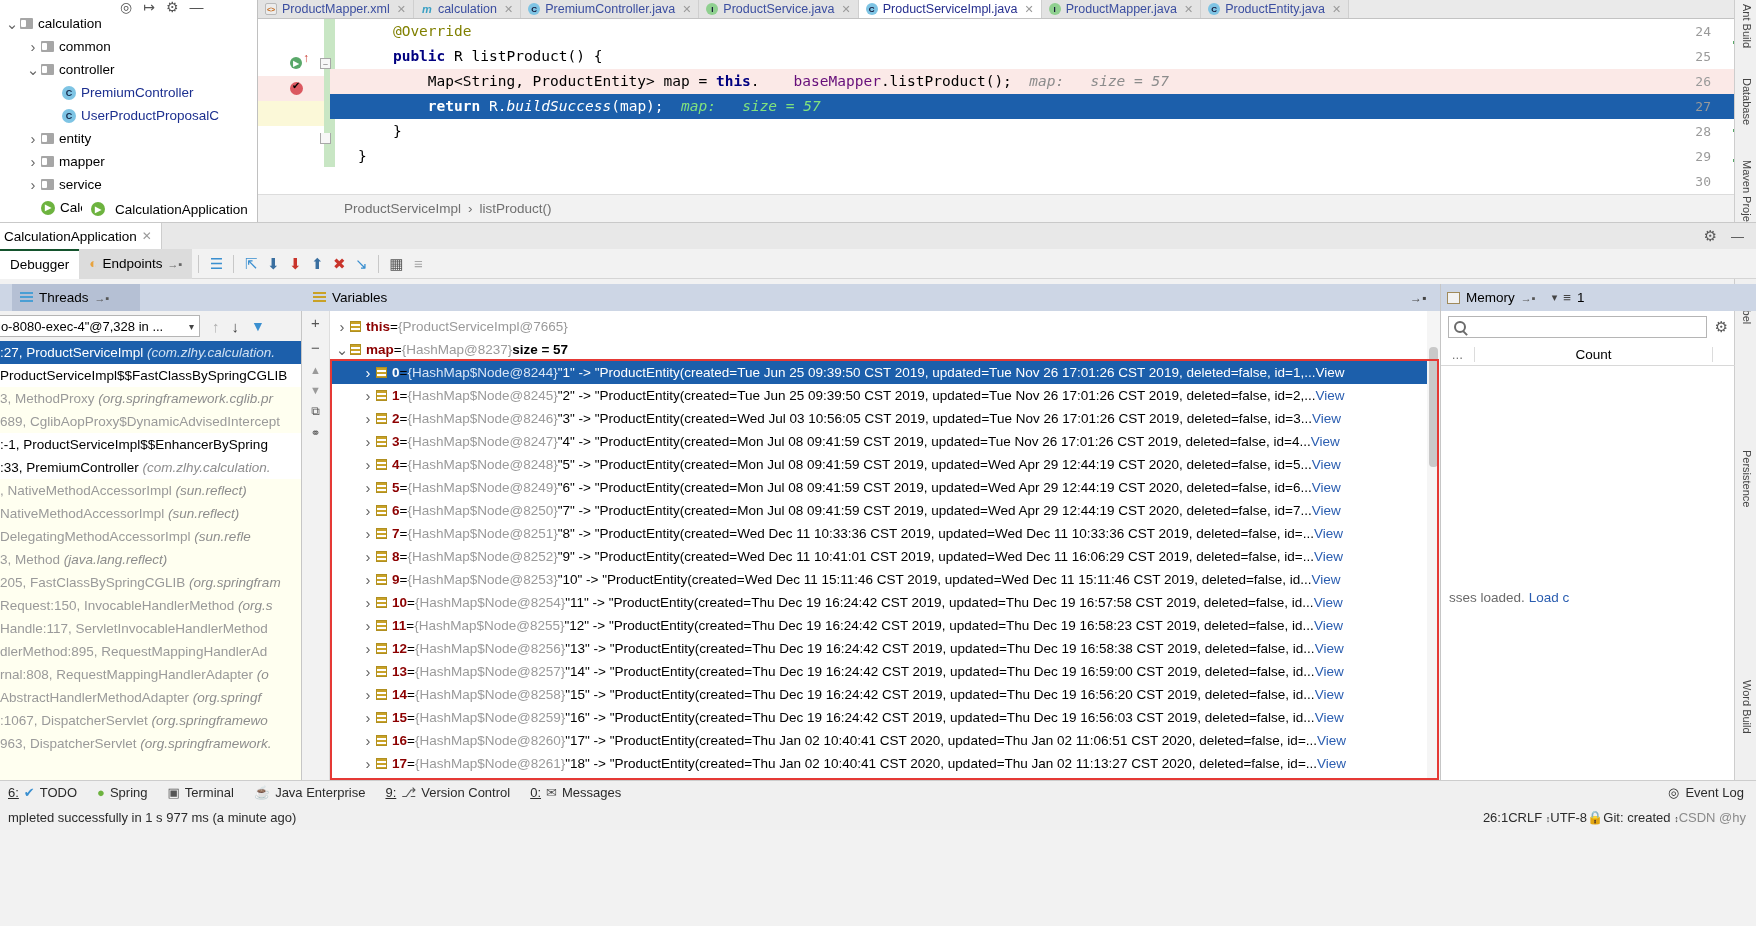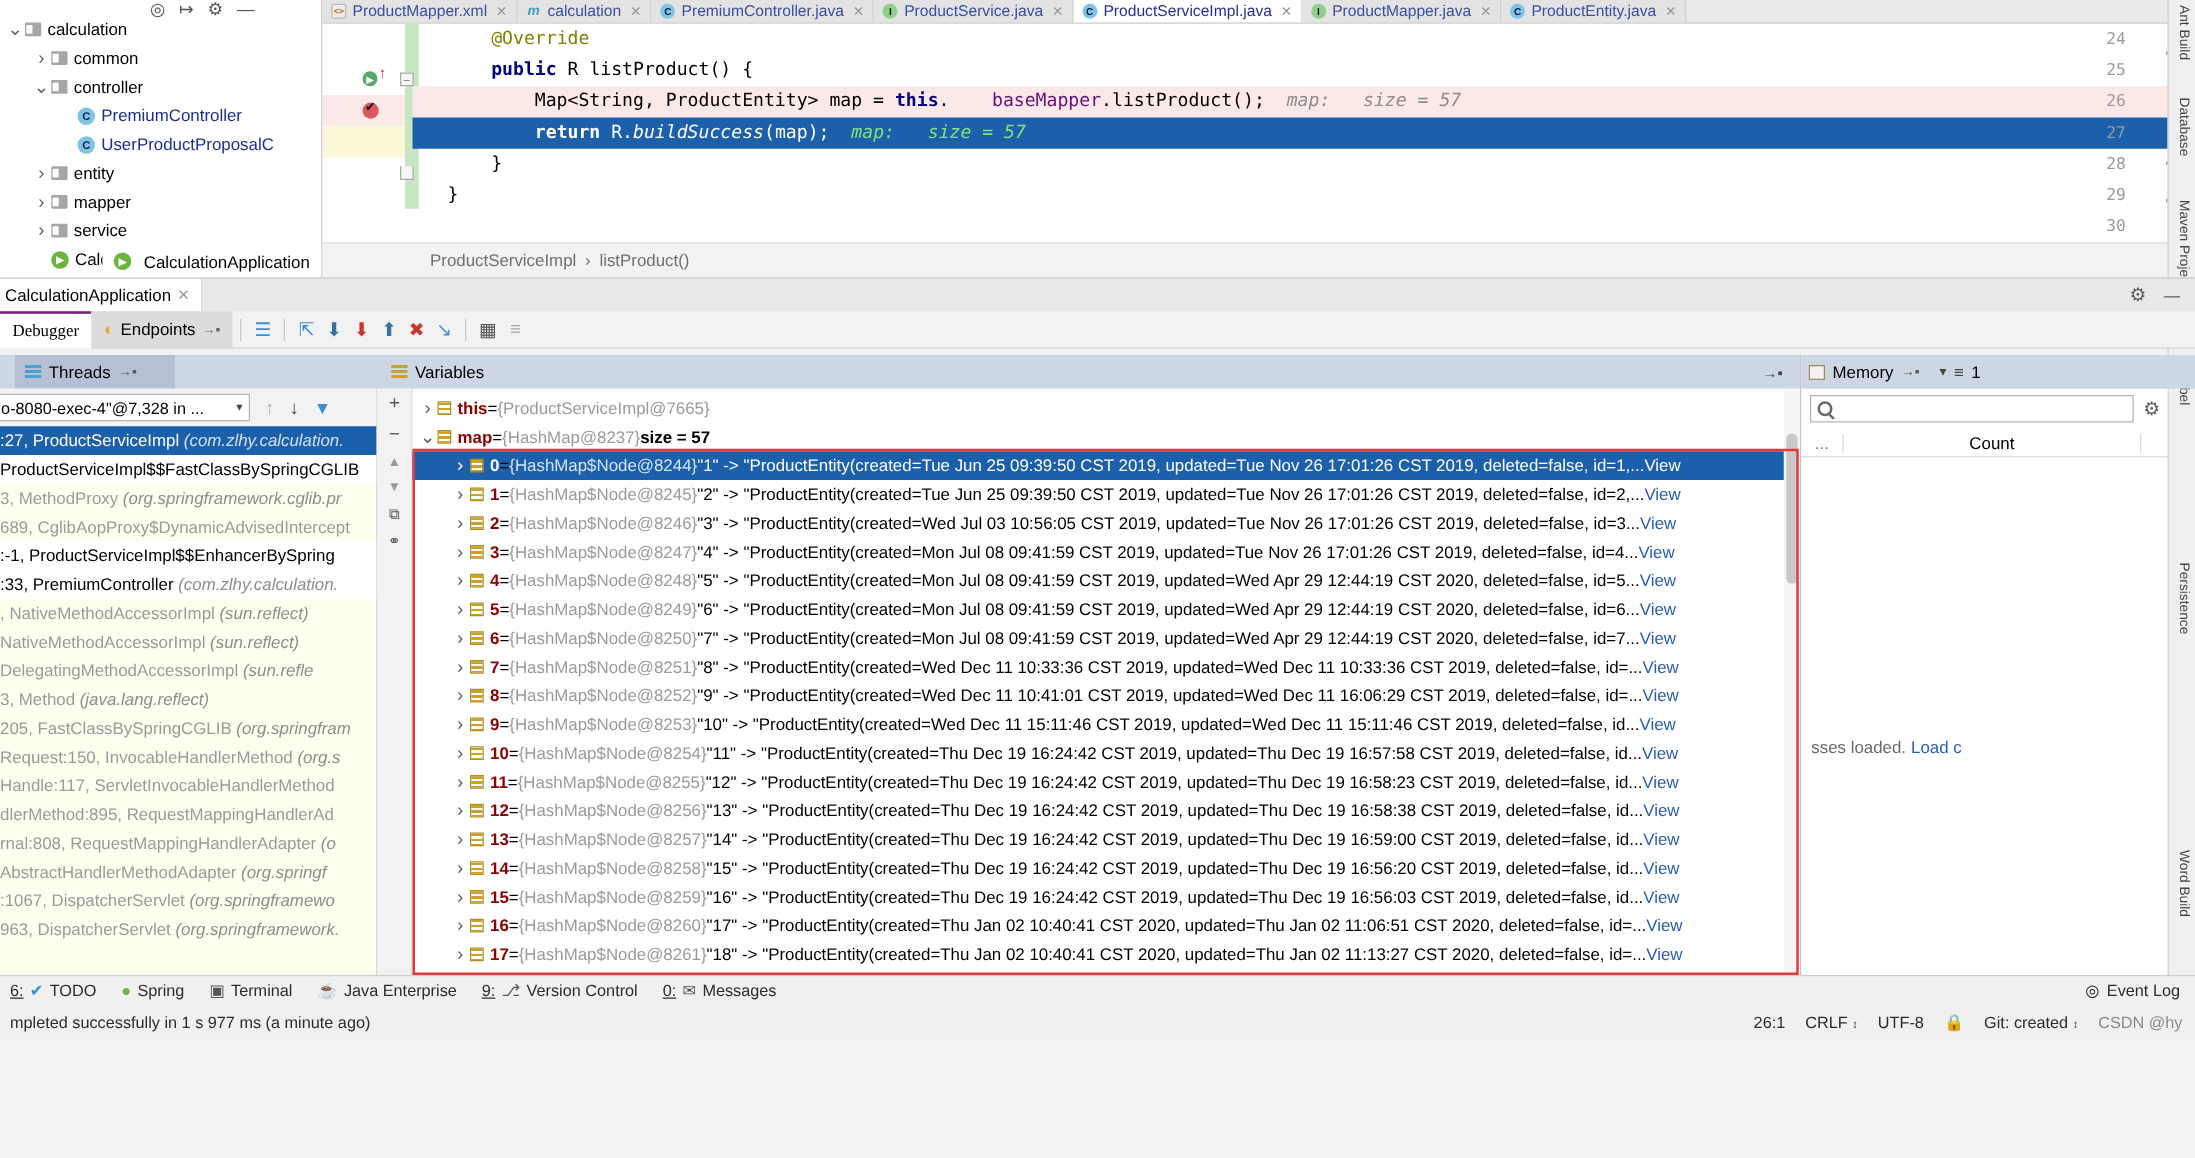"24" .ln { text-align: left -> right }
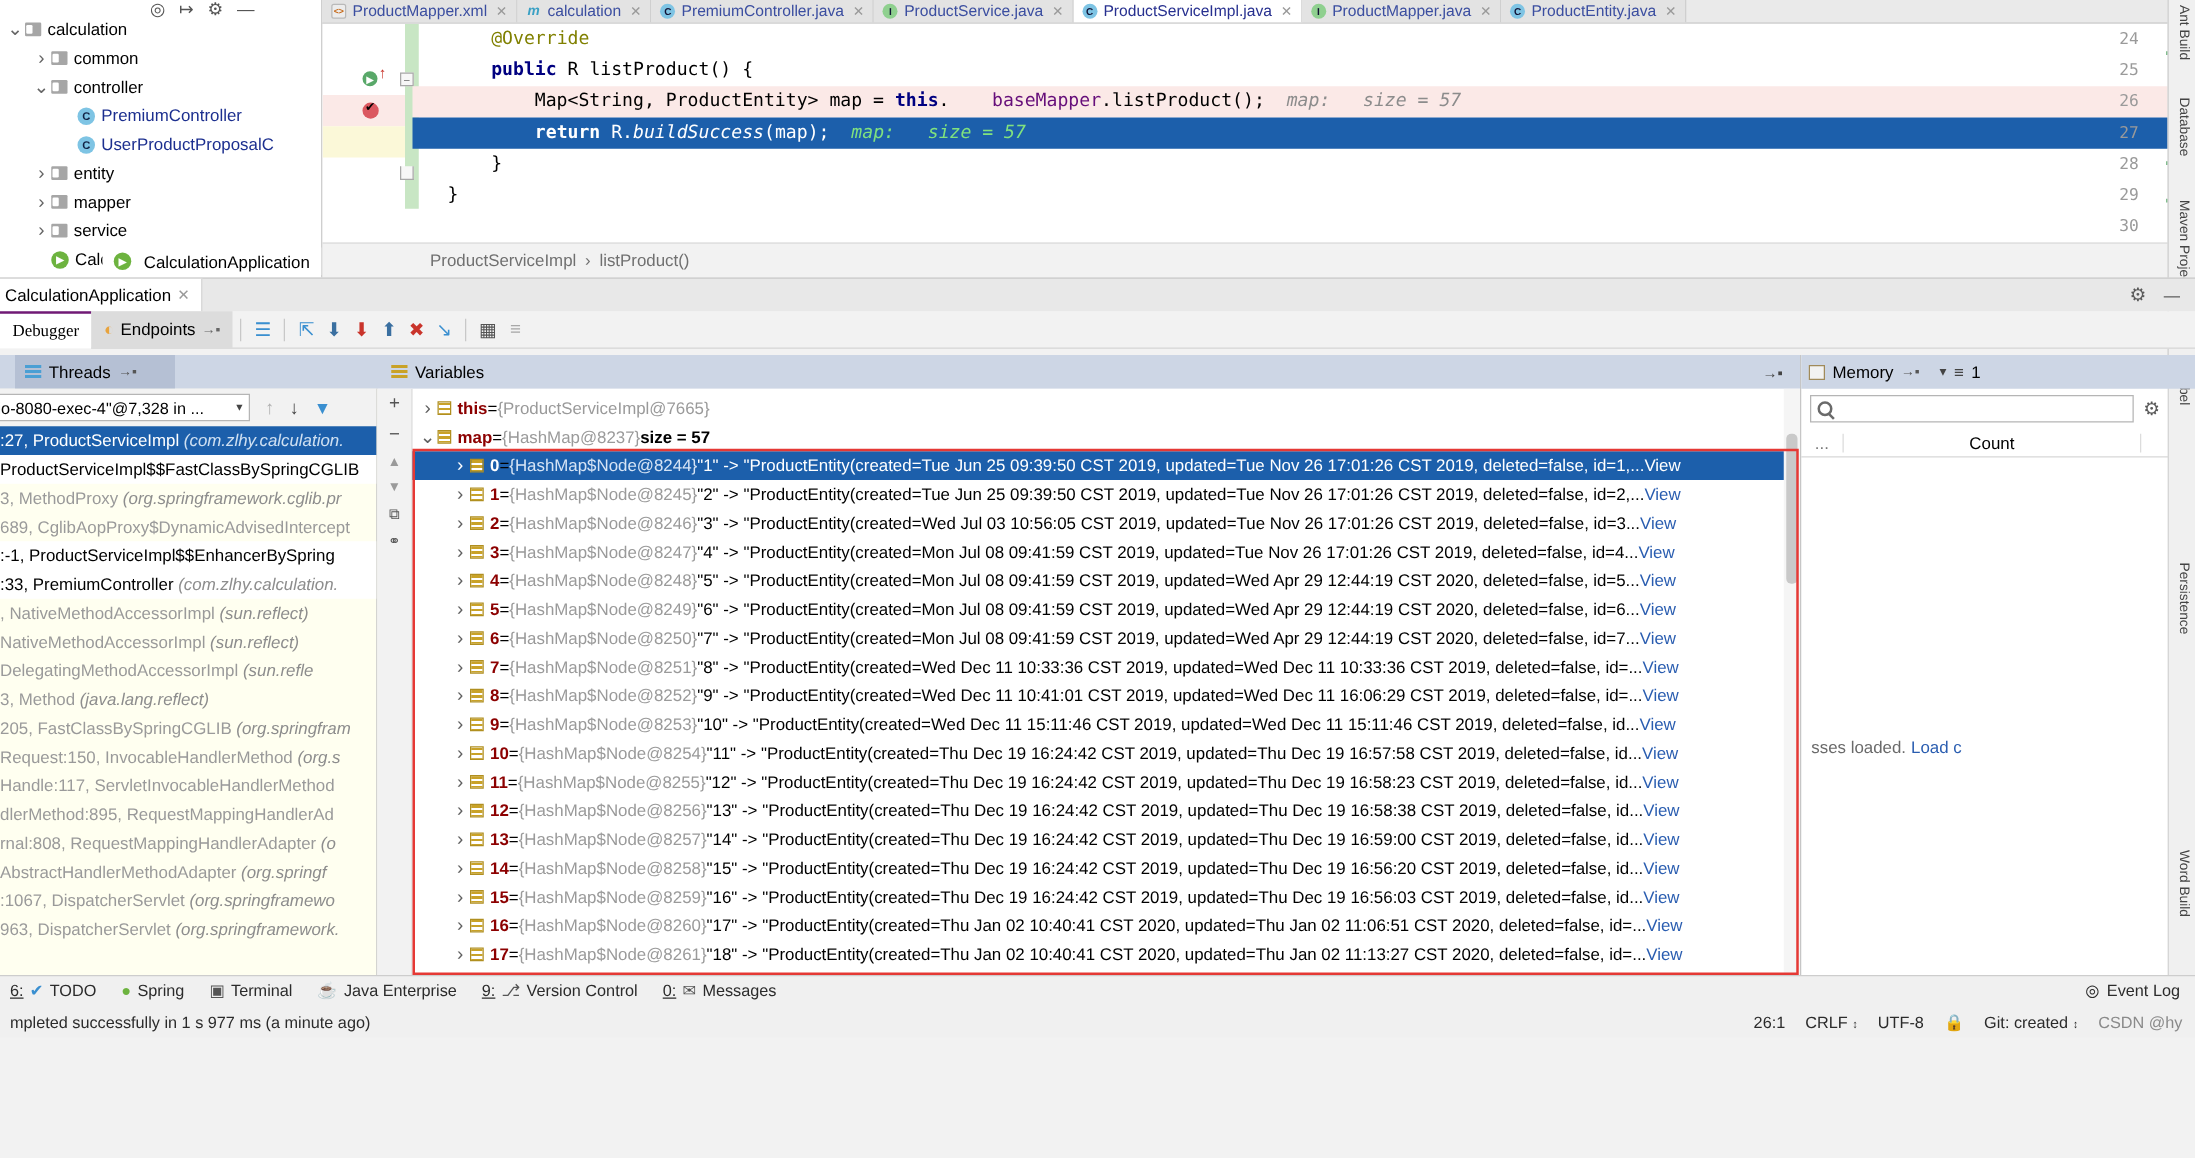"Debugger" .dtab.active { border-top: 2px solid #701a75 -> 2px solid #14532d; font-family: Liberation Serif, serif -> none }
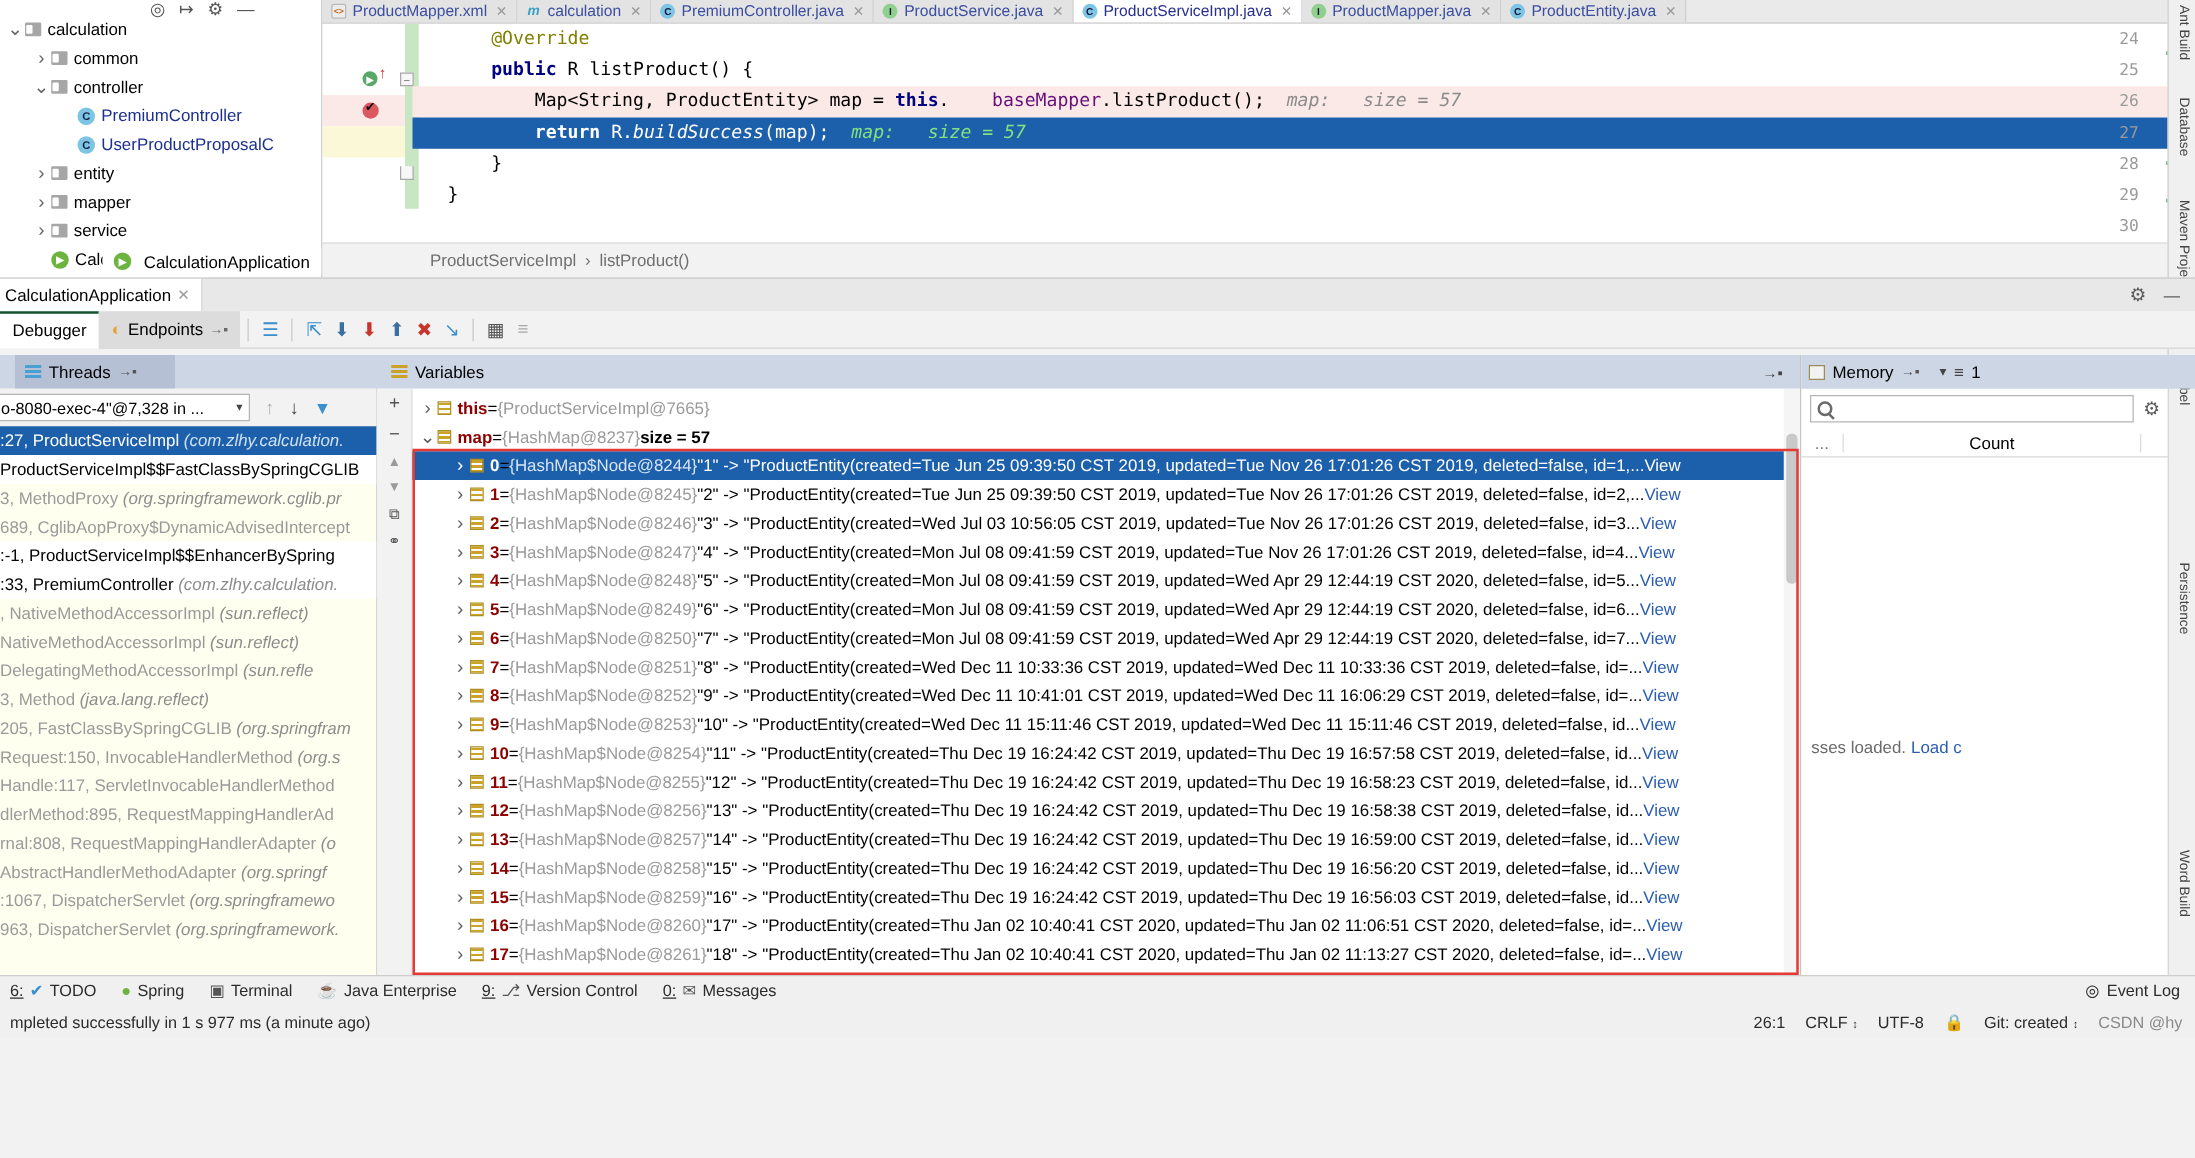"26:1" #status-right { gap: 16px -> none }
